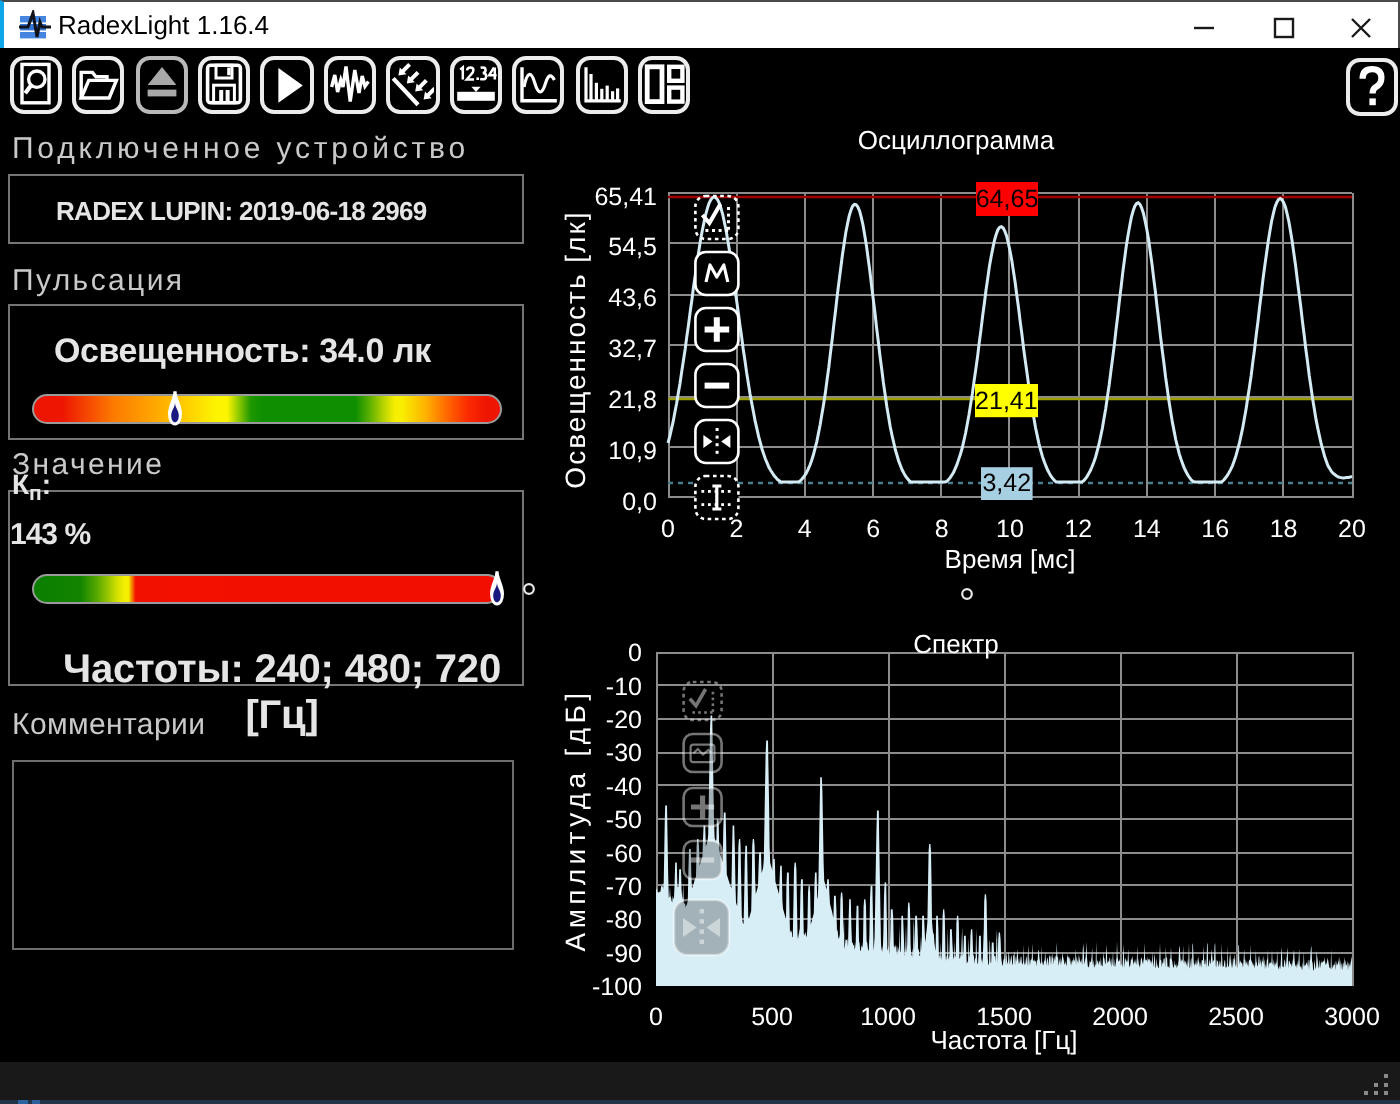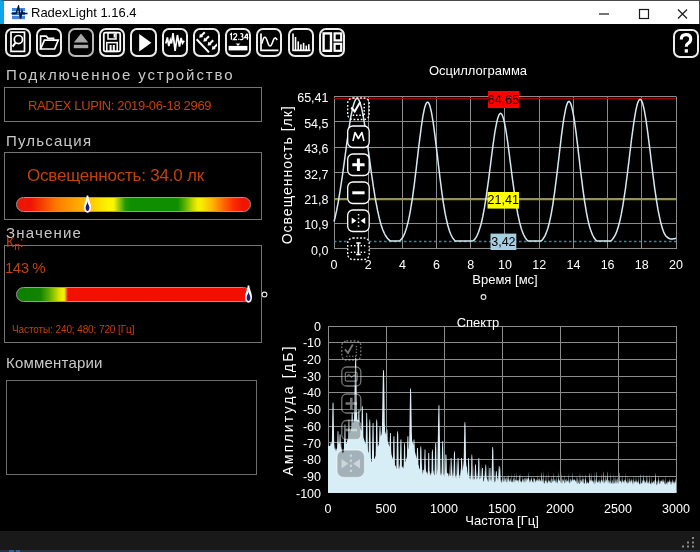"RadexLight 1.16.4" #titlebar { border-left: 4px solid #0ea5e9 -> 2px solid #0ea5e9 }
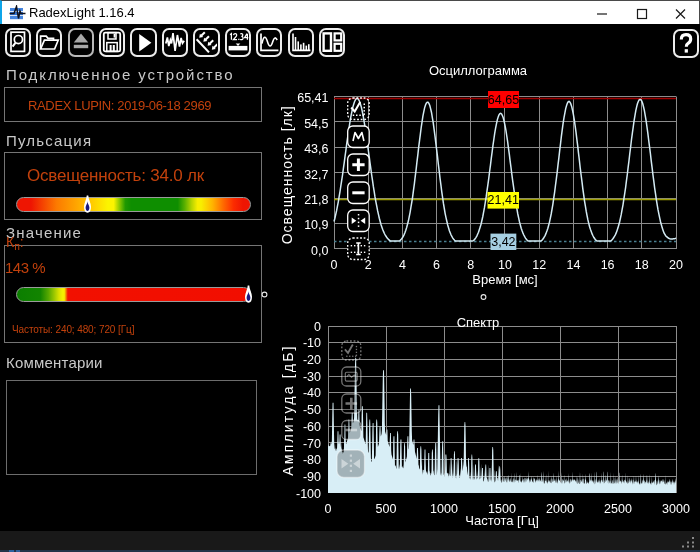"RADEX LUPIN: 2019-06-18 2969" .bwhite { color: #c2410c -> #e5e5e5; font-weight: normal -> bold }
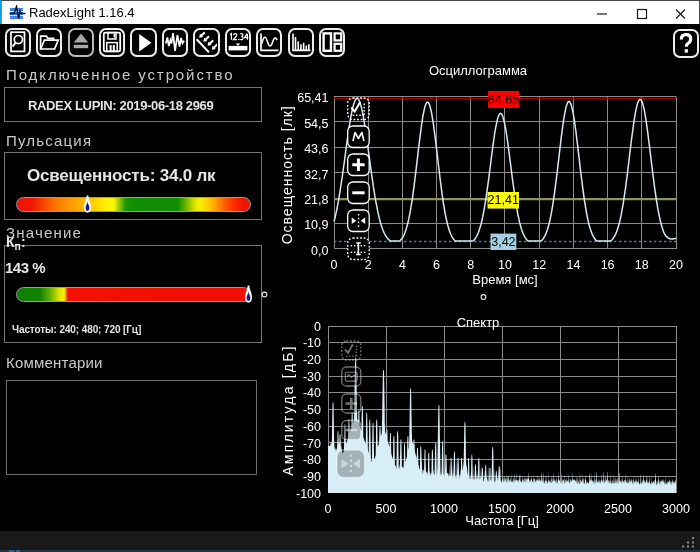"Частоты: 240; 480; 720 [Гц]" div.bwhite { font-size: 10px -> 20px; text-align: none -> center }
